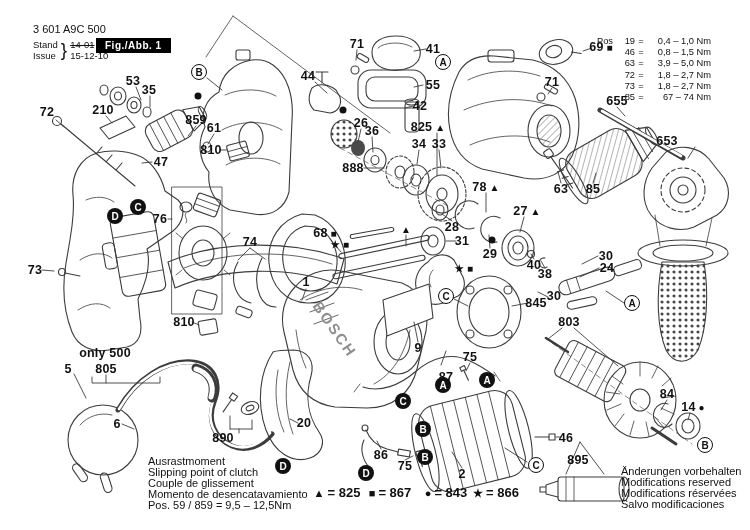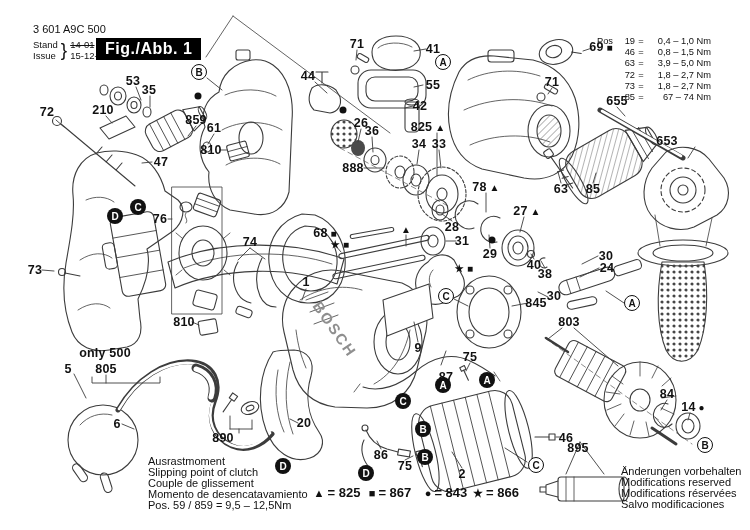"Fig./Abb. 1" .figbox { font-size: 16px -> 10px }
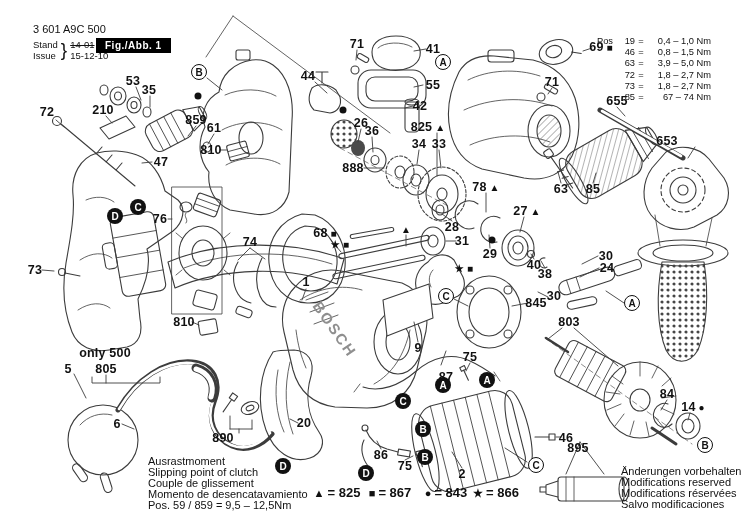"895" span.co { top: 448px -> 460px }
